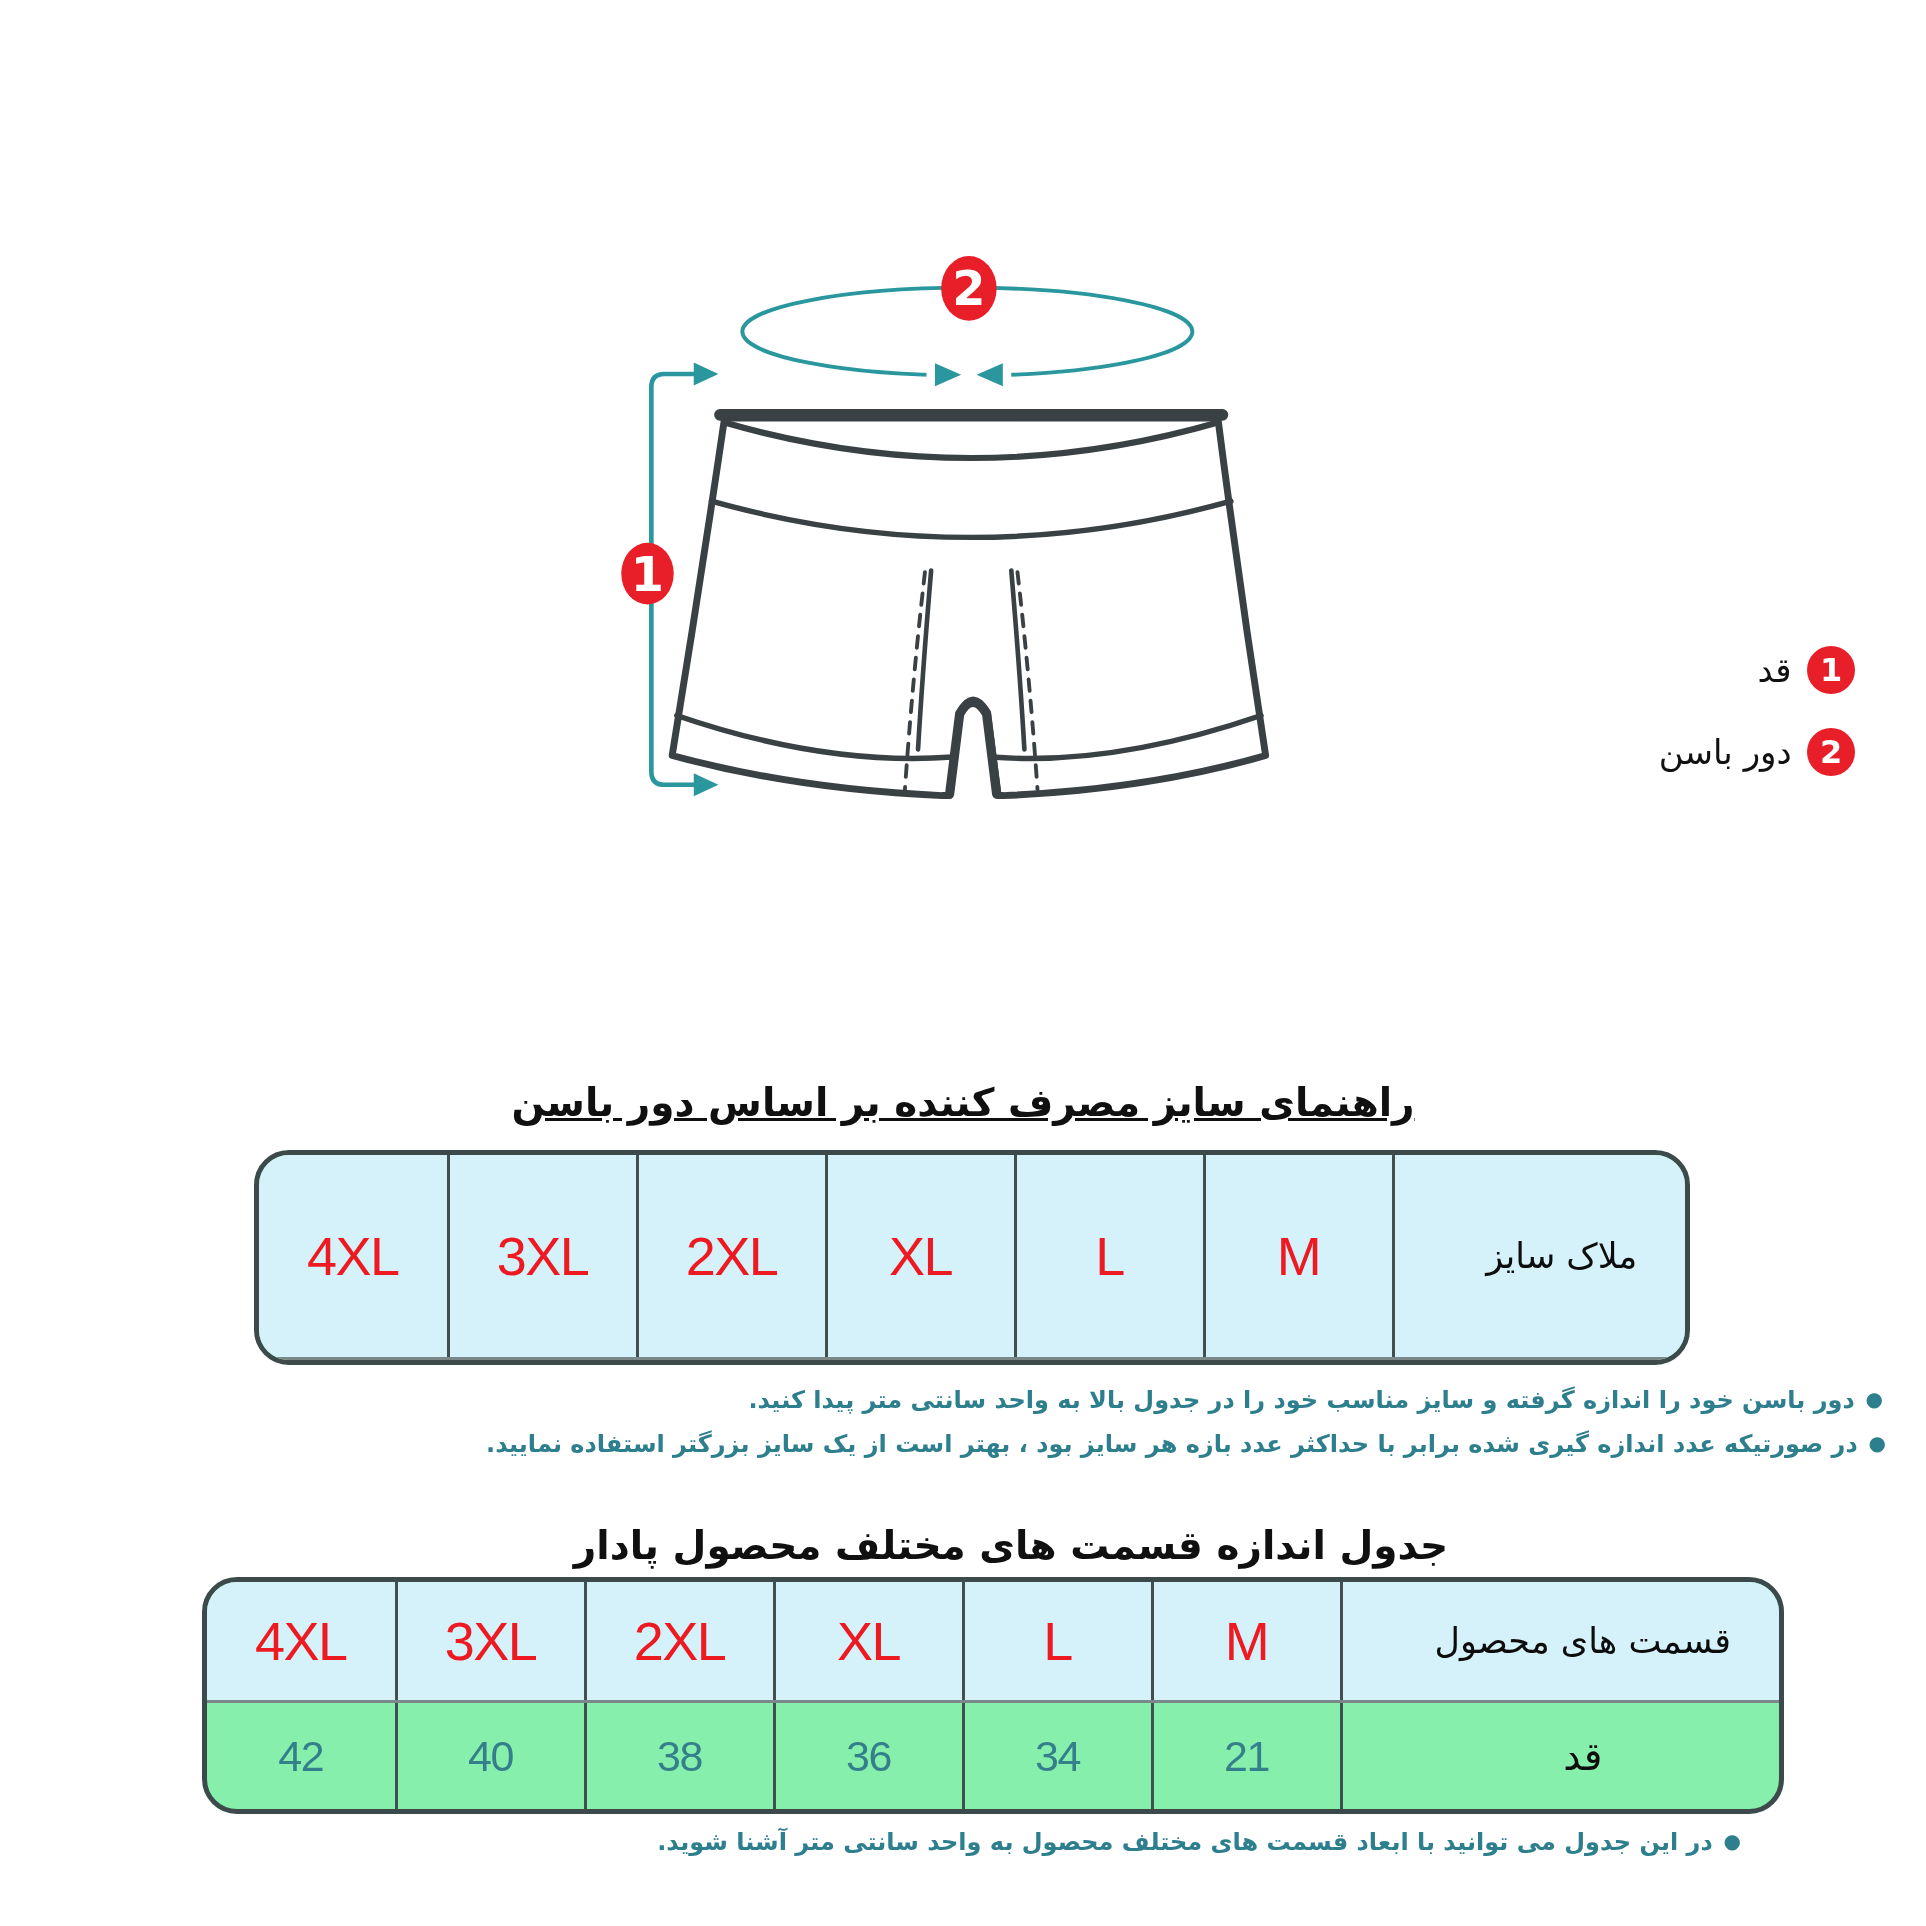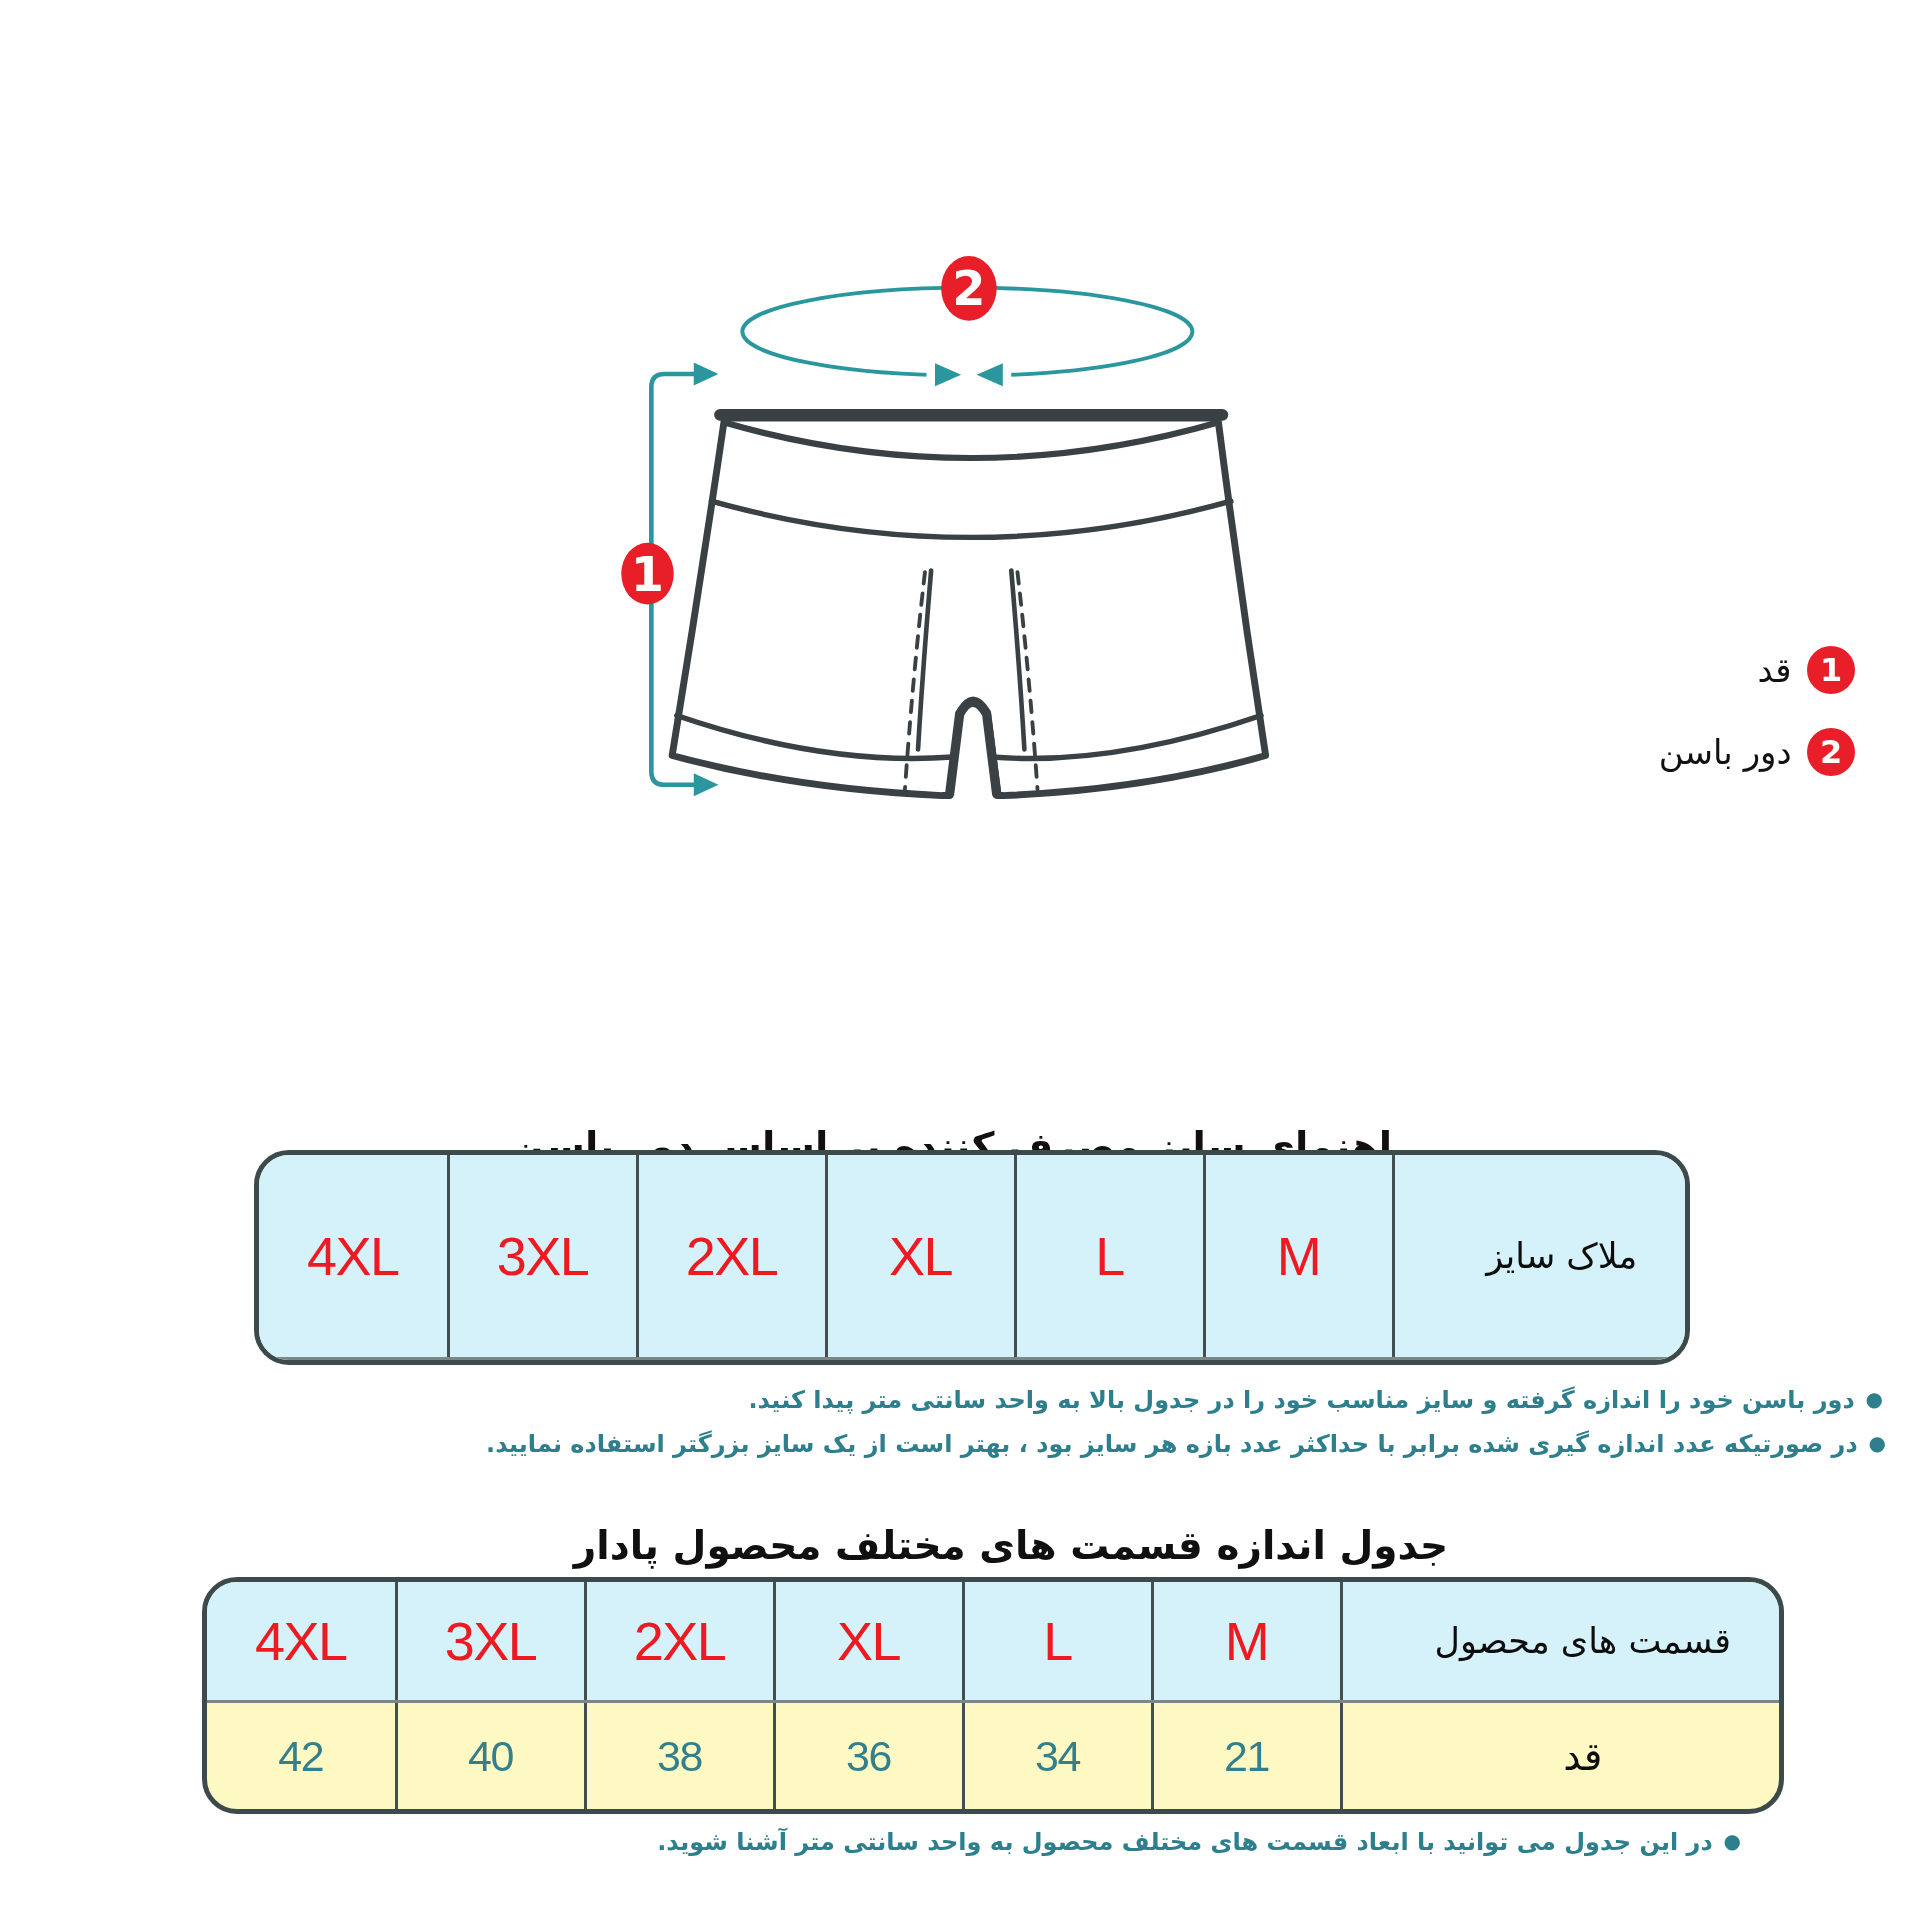"راهنمای سایز مصرف کننده بر" #title1 { text-decoration: none -> underline; top: 1124px -> 1080px }
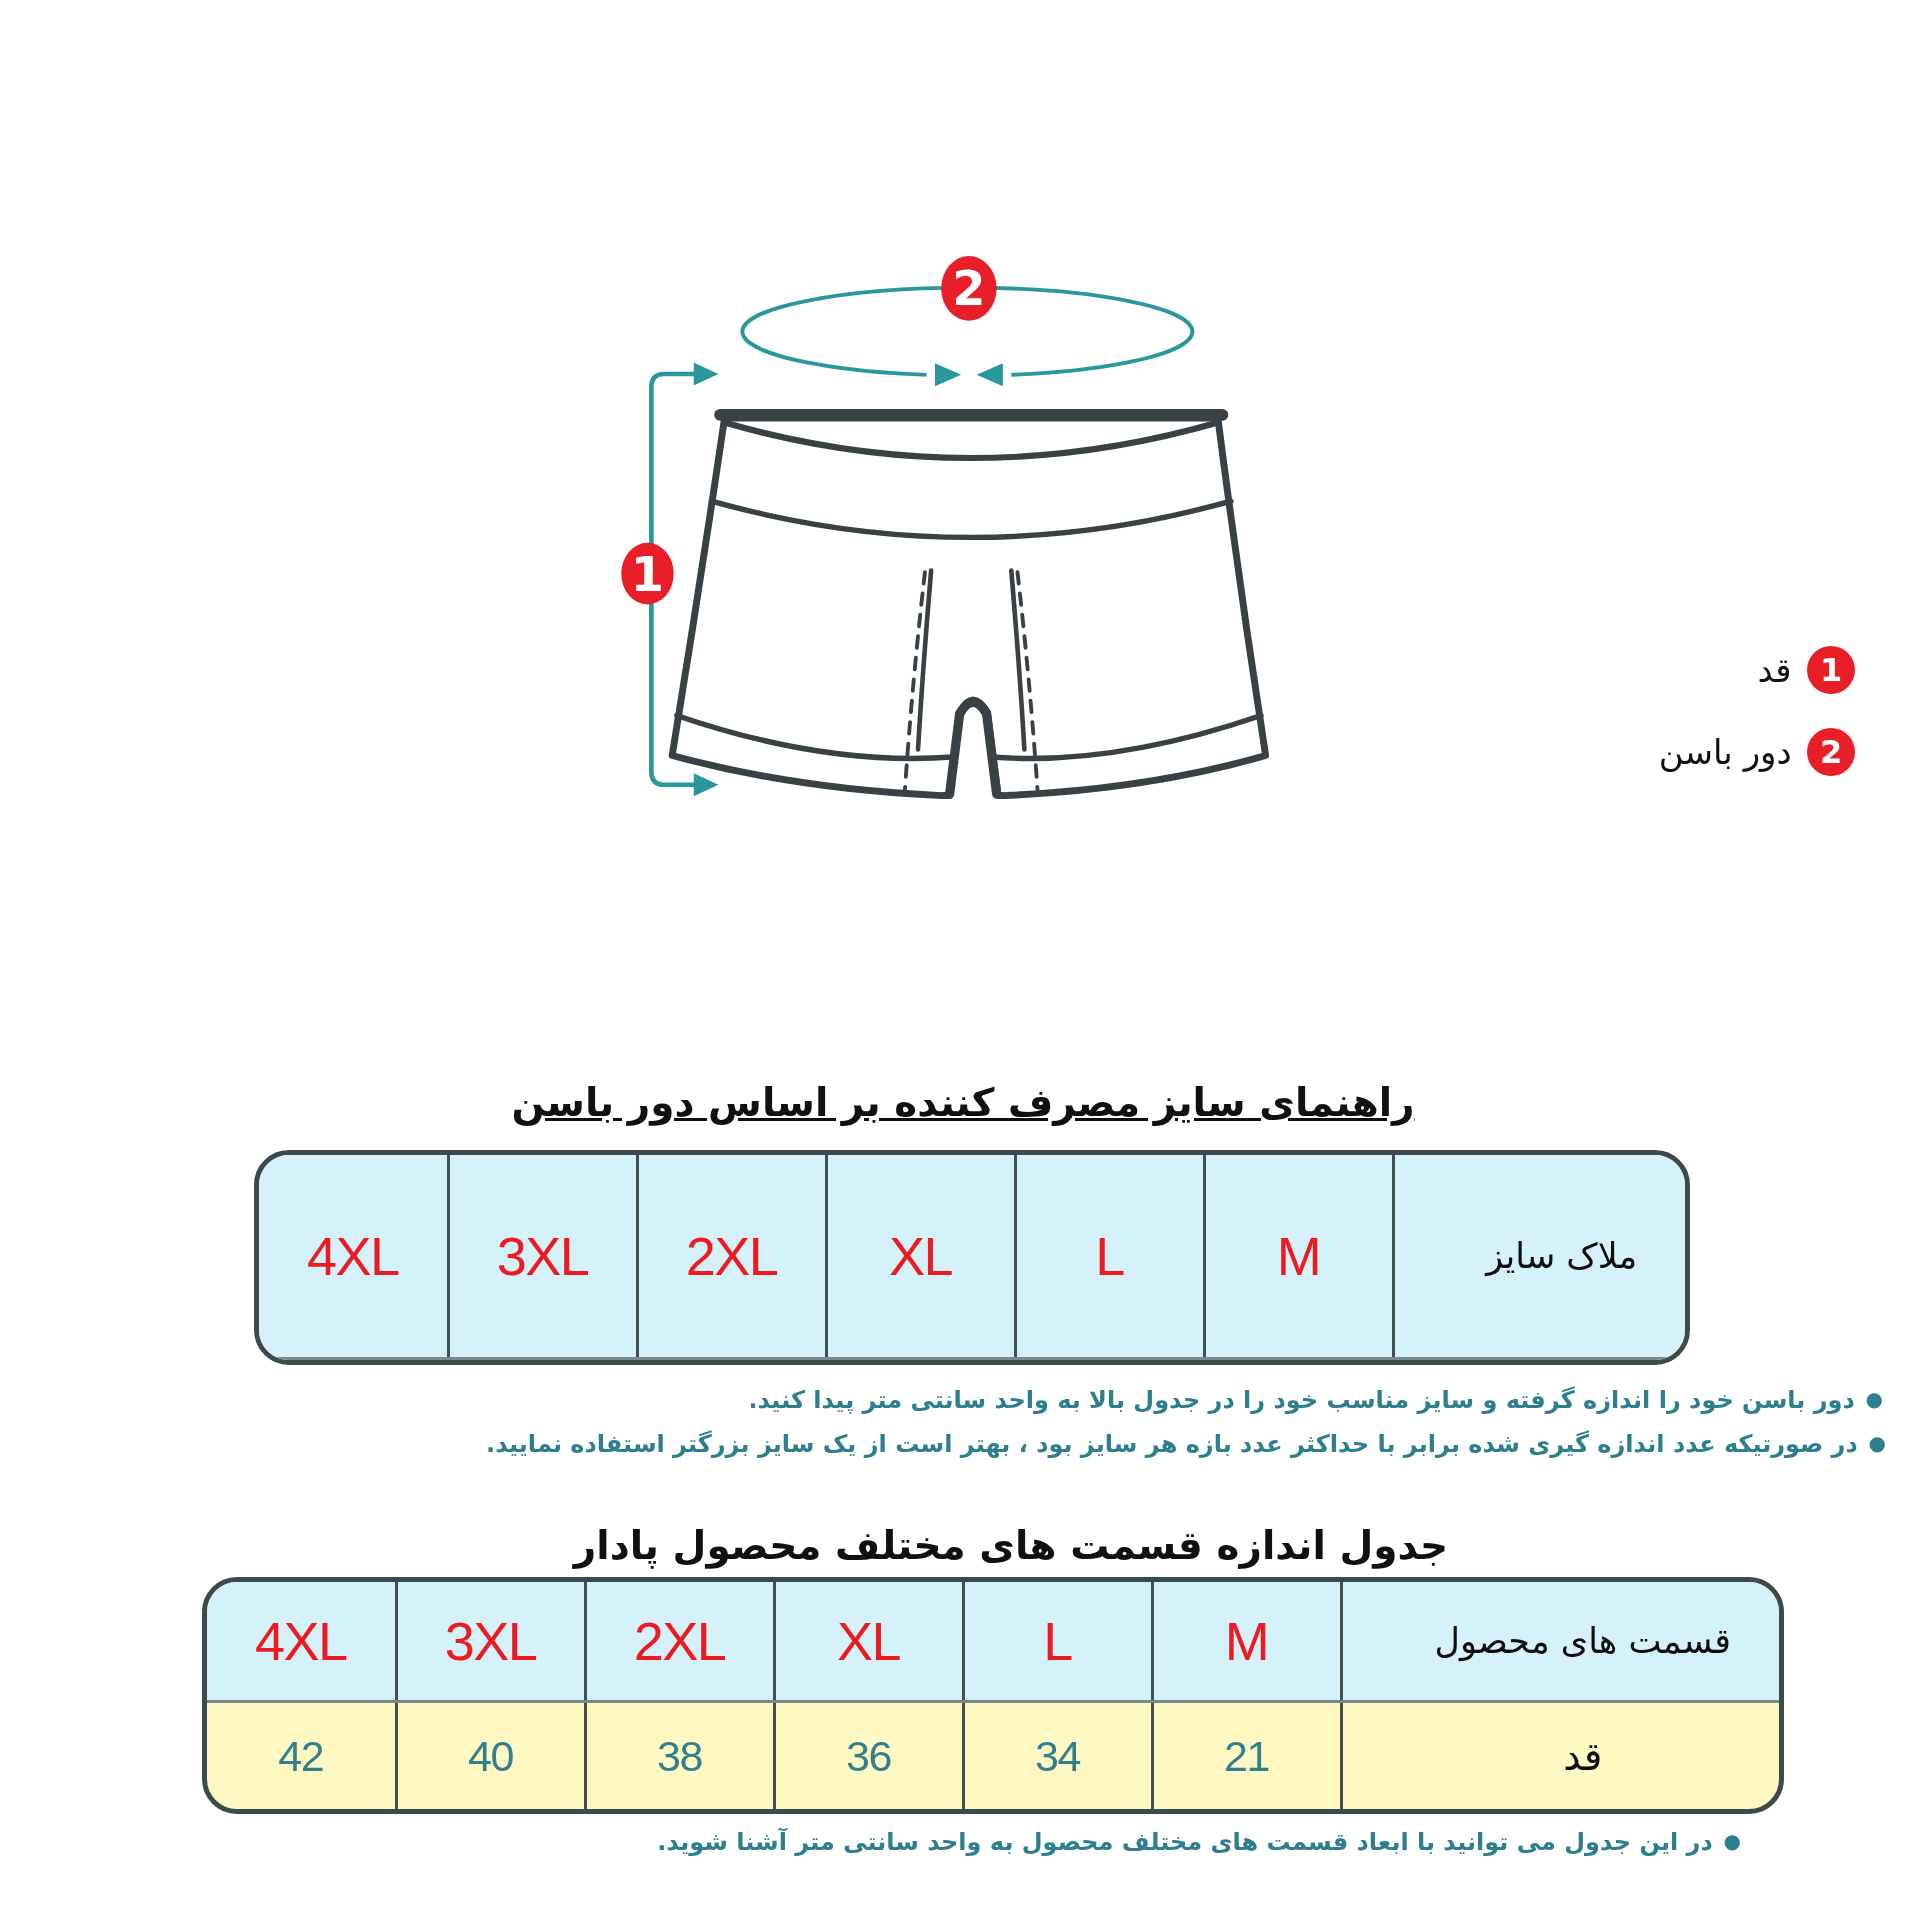"4XL" .tbl { background: #fef9c3 -> #86efac }
